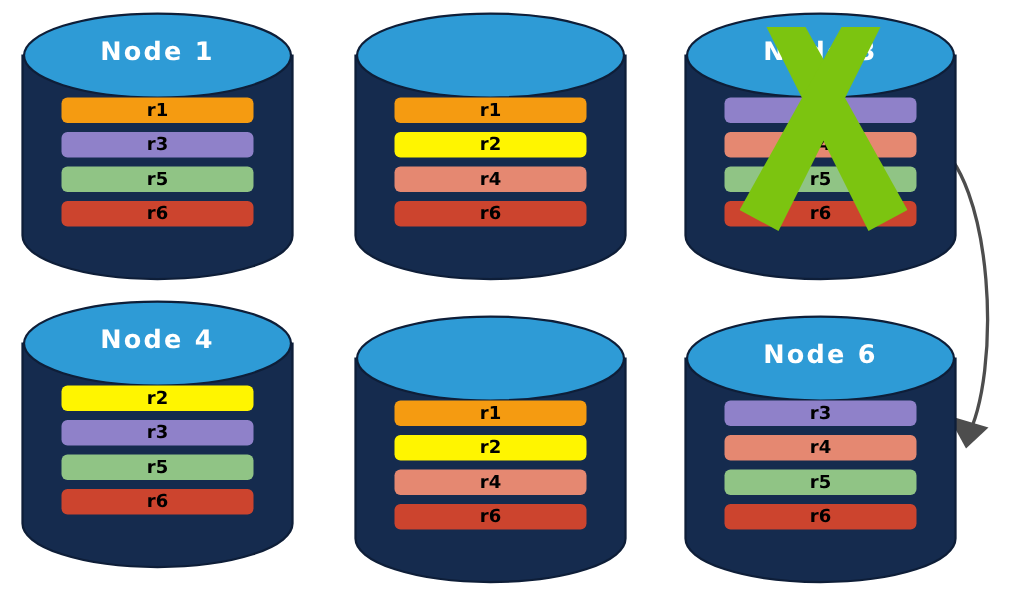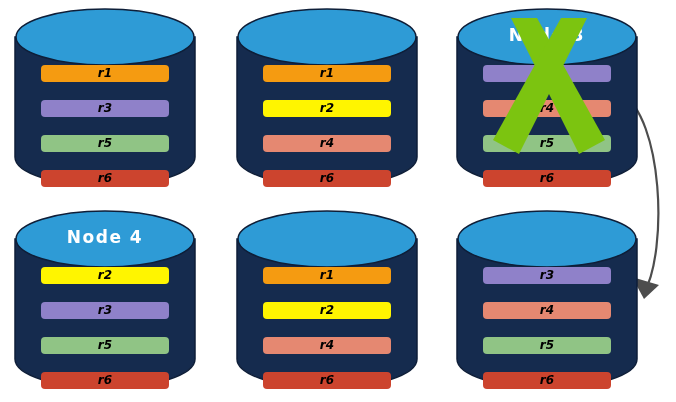"Node 1" div.node-title { html: none -> <div>Node 1</div> }
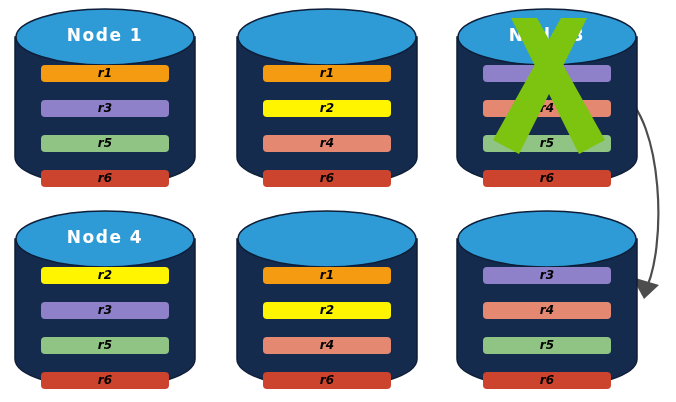"r1" .record { font-style: italic -> none; margin-bottom: 18px -> 6px }
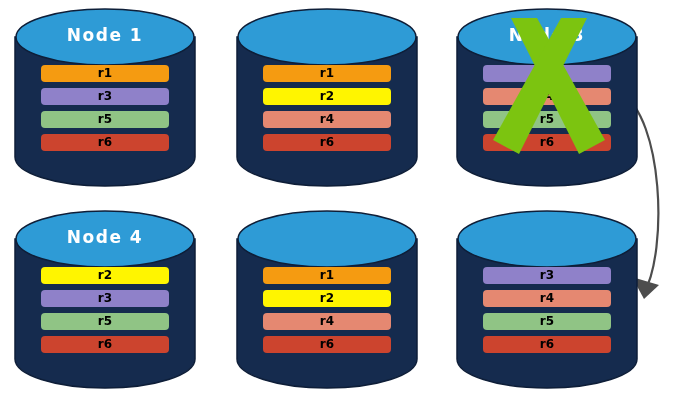"Node 4" div.node { top: 210px -> 200px }
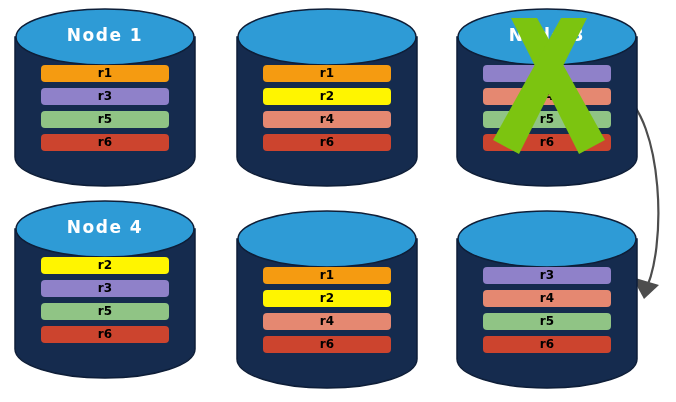"Node 6" div.node-title { html: none -> <div>Node 6</div> }
